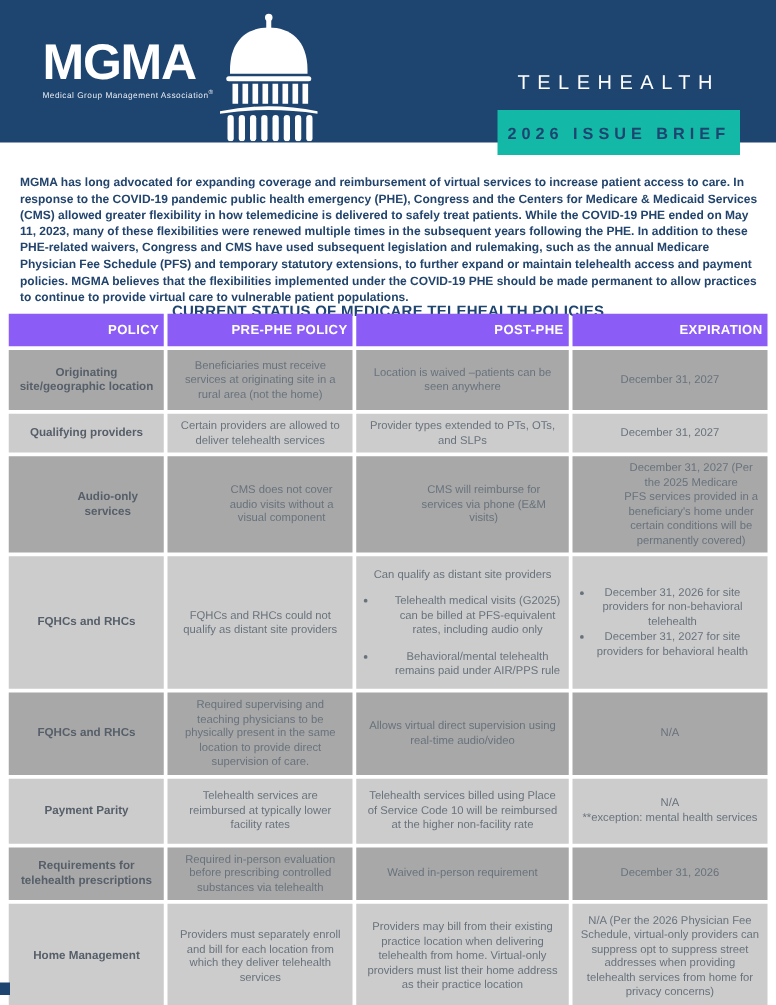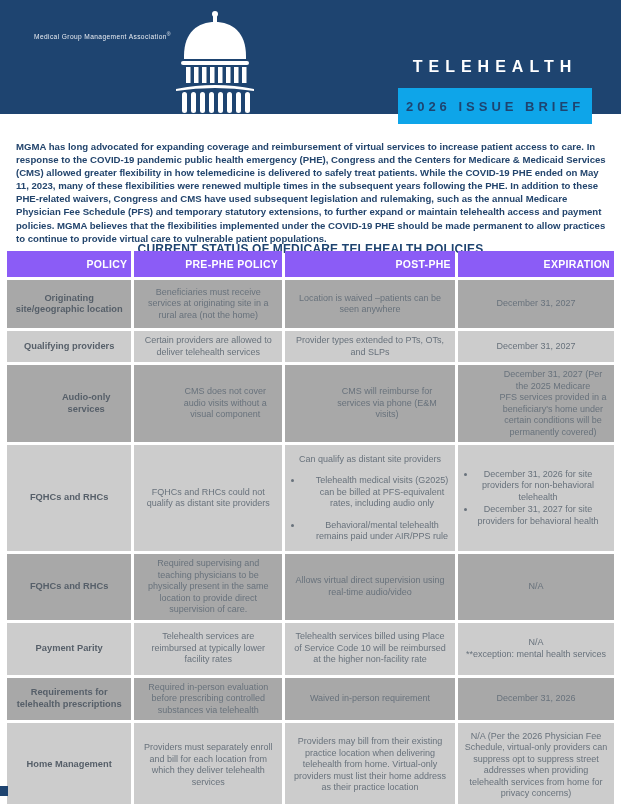"MGMA" div.logo-text { html: none -> <div>MGMA</div> }
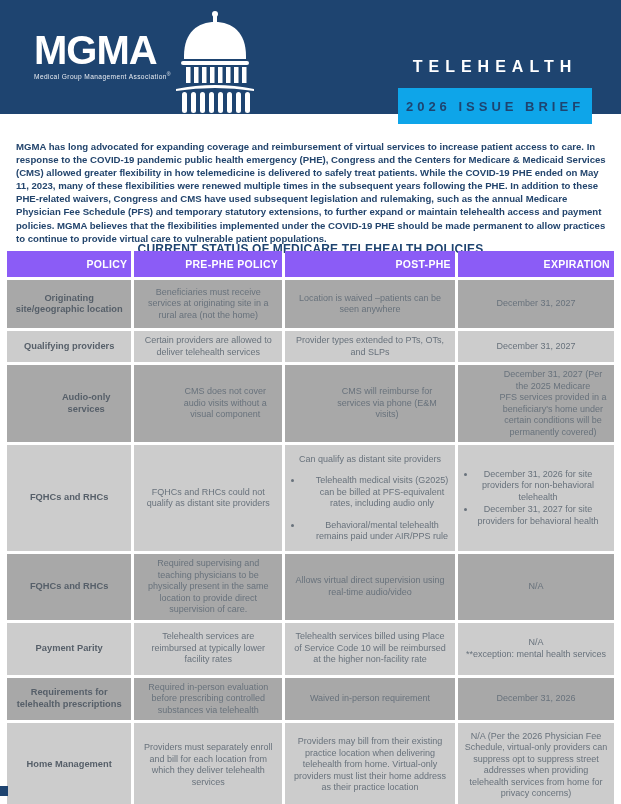"TELEHEALTH" .page-title { font-weight: 700 -> 400 }
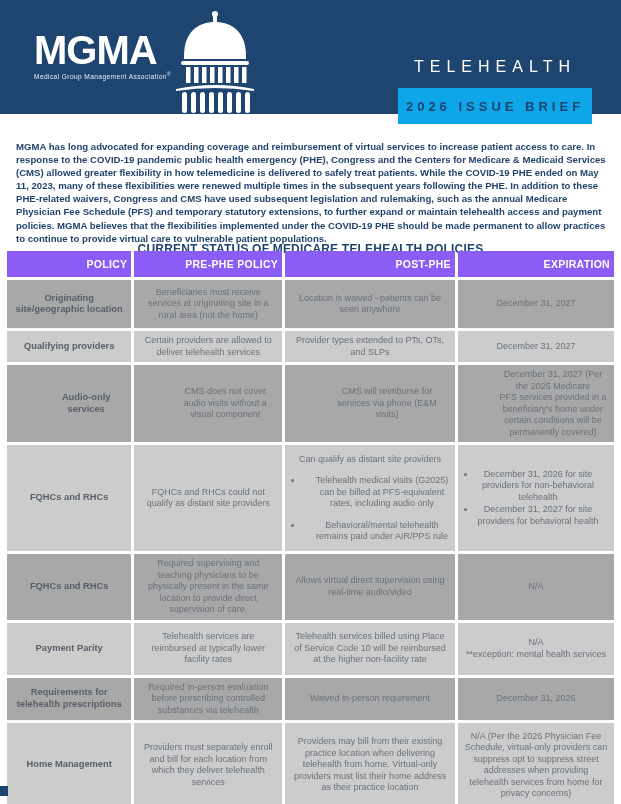"2026 ISSUE BRIEF" .issue-badge { background: #0ea5e9 -> #14b8a6 }
